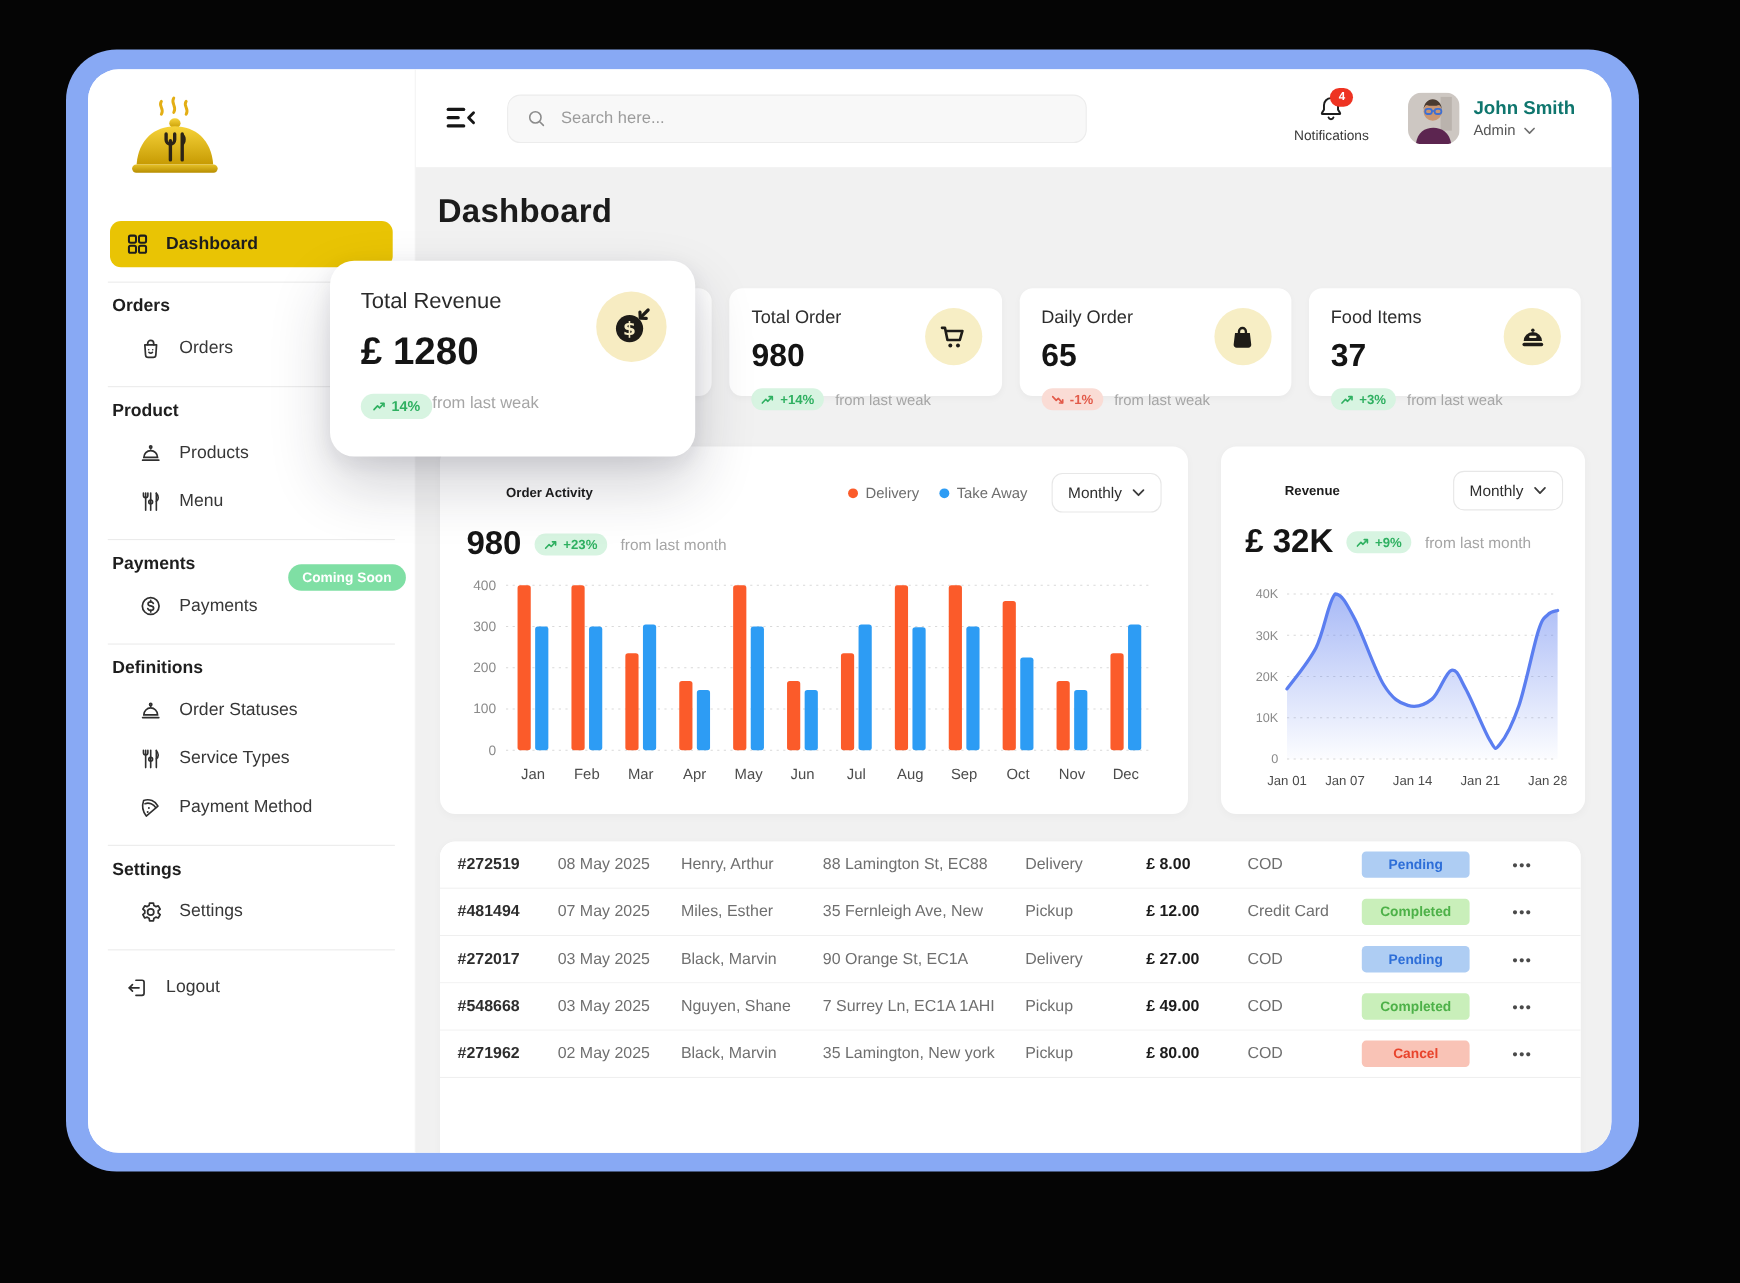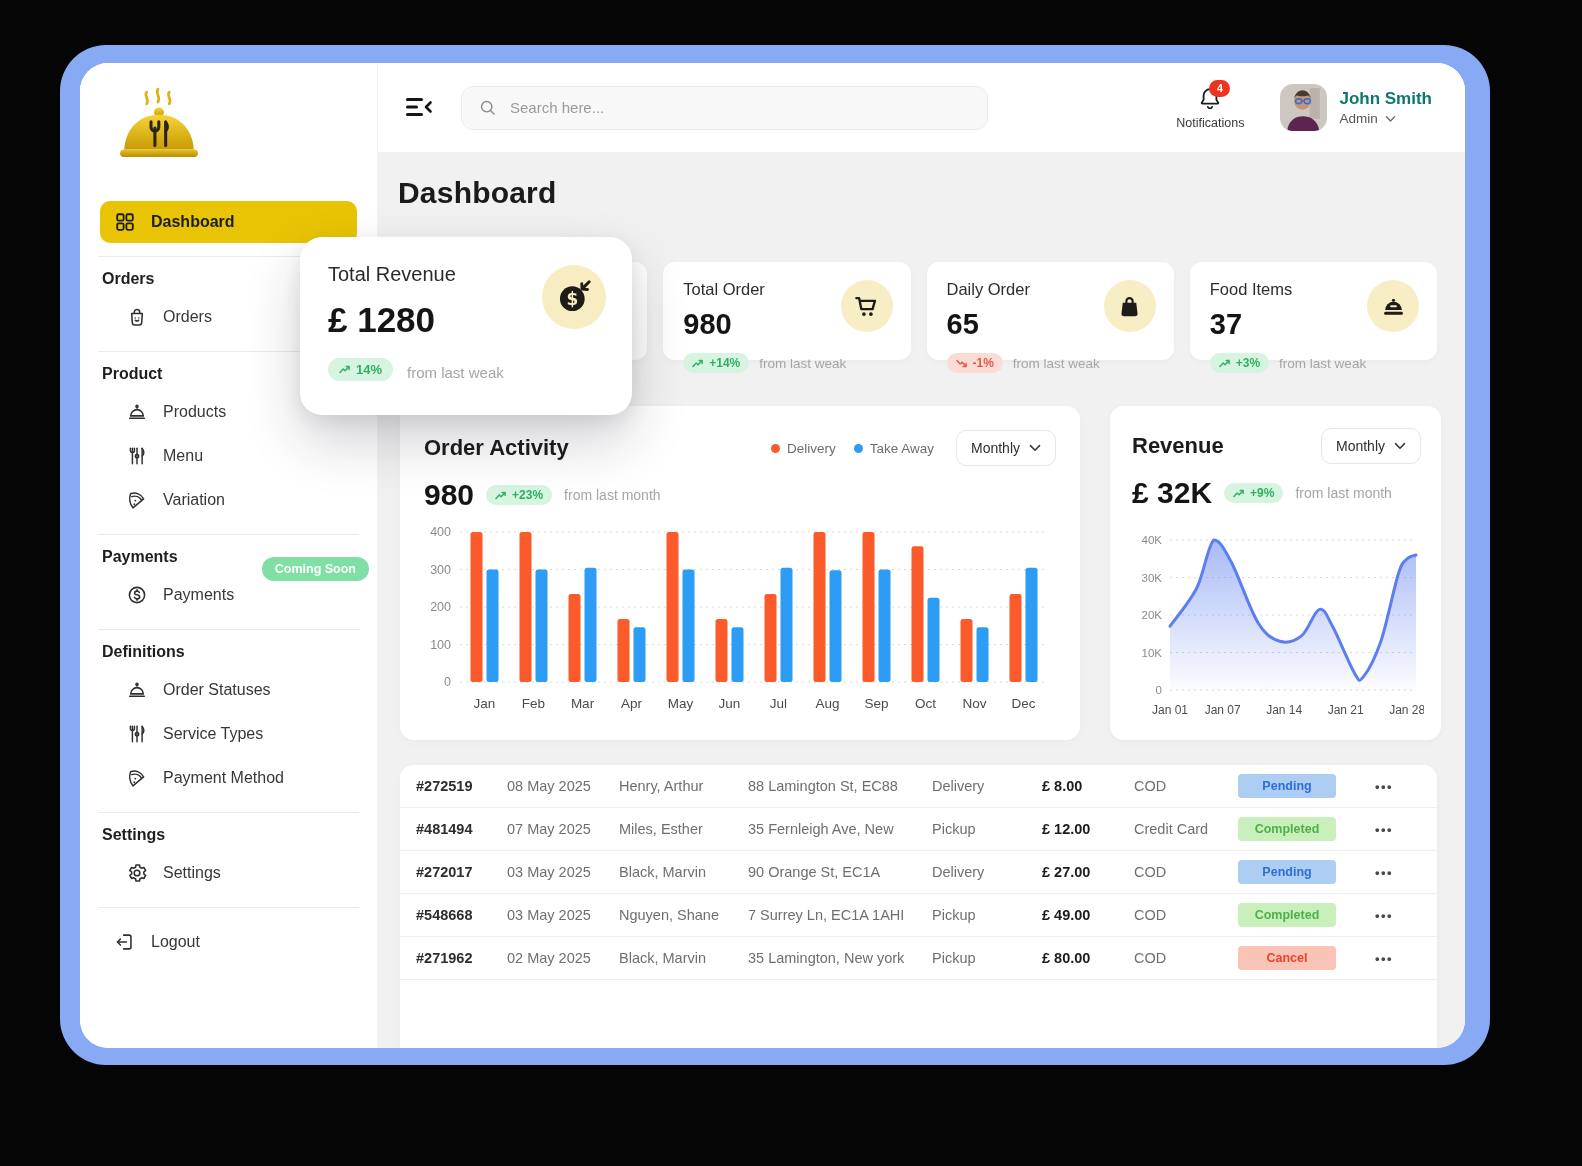"14%" .fc-foot { align-items: flex-end -> flex-start; gap: 14px -> none }
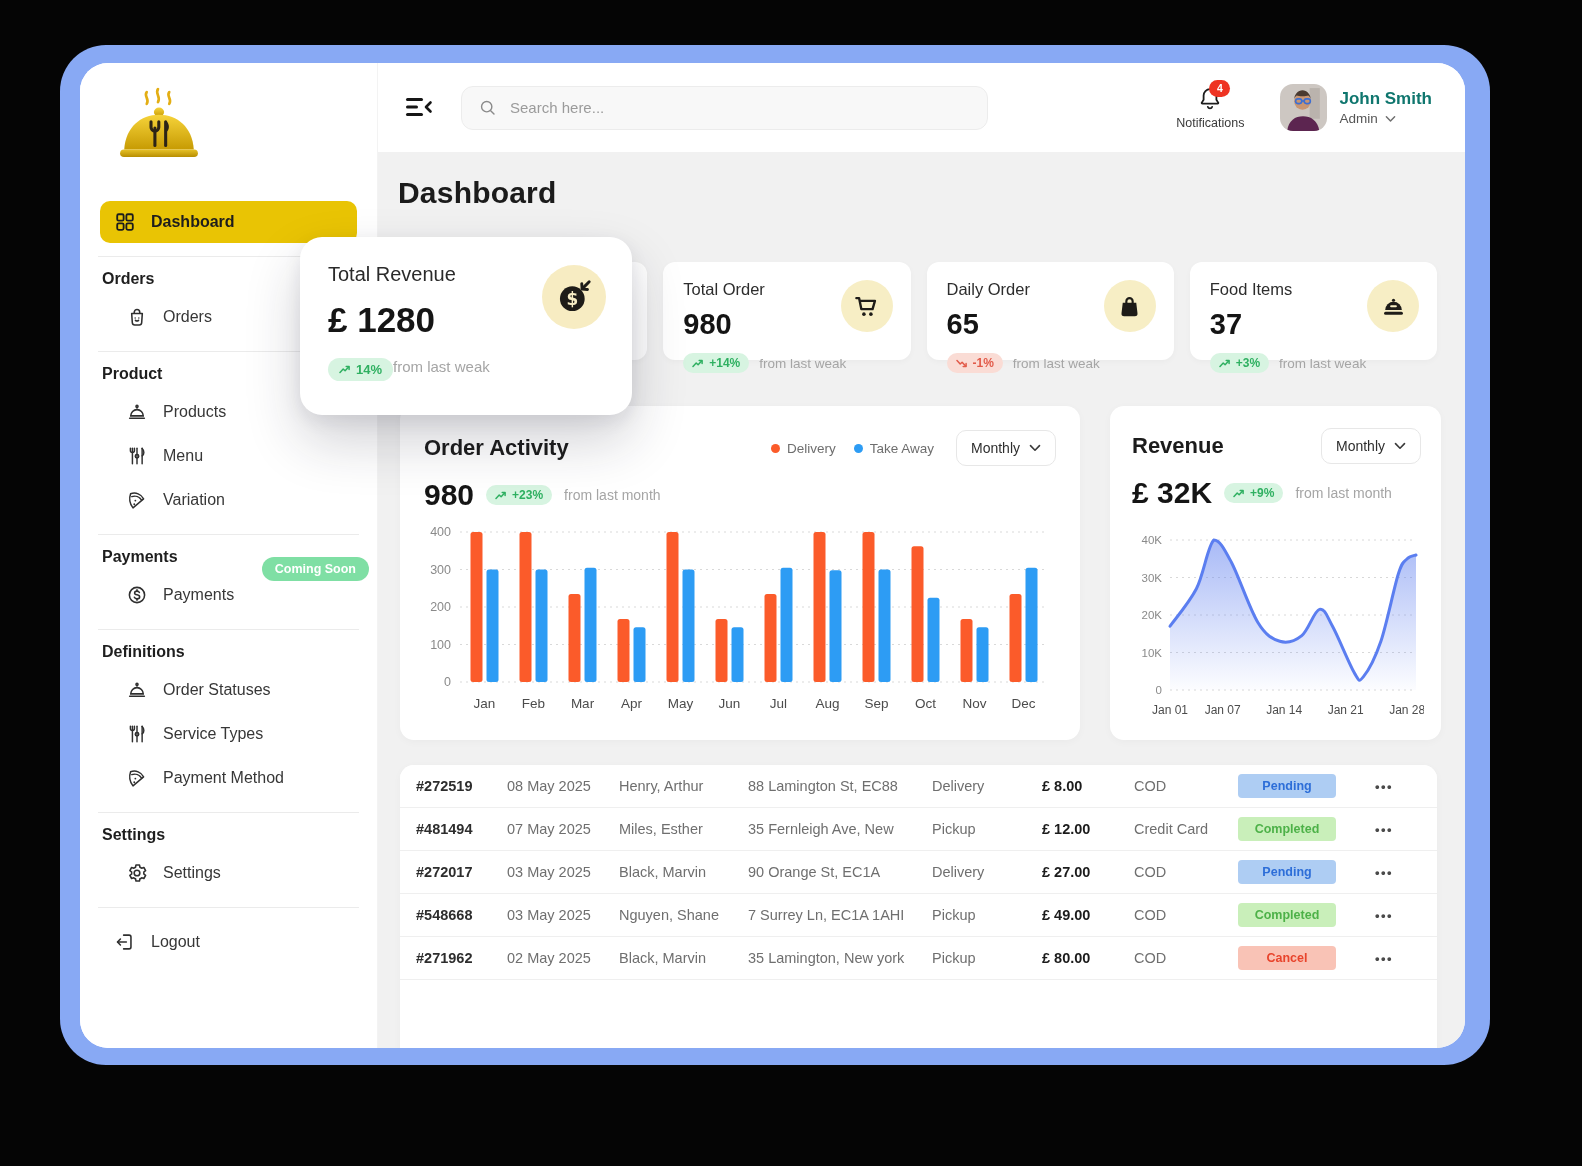"Order Activity" .card-title { font-size: 22px -> 12px; margin-left: none -> 36px }
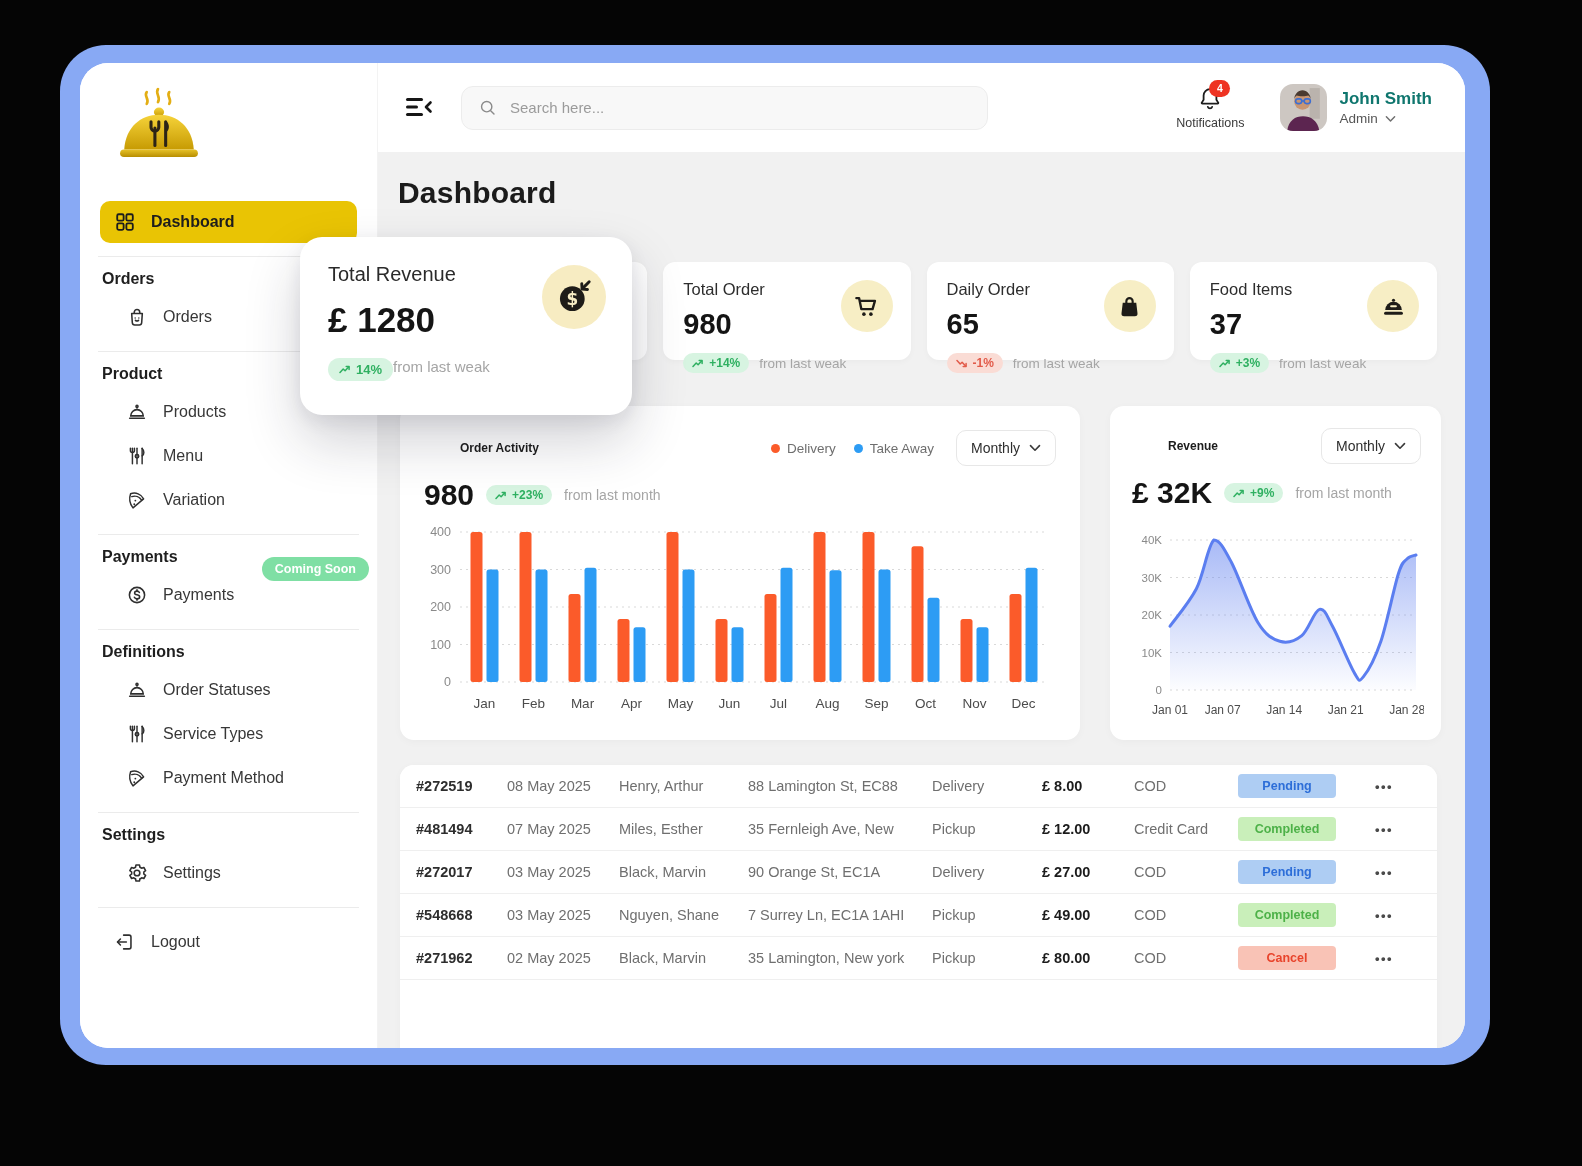"Variation" div.sitem { html: <div> <span> <svg> <g> <path></path> <path></path> </g> <circle></circle> <circle></circle> </svg> </span> <span>Variation</span> </div> -> none }
